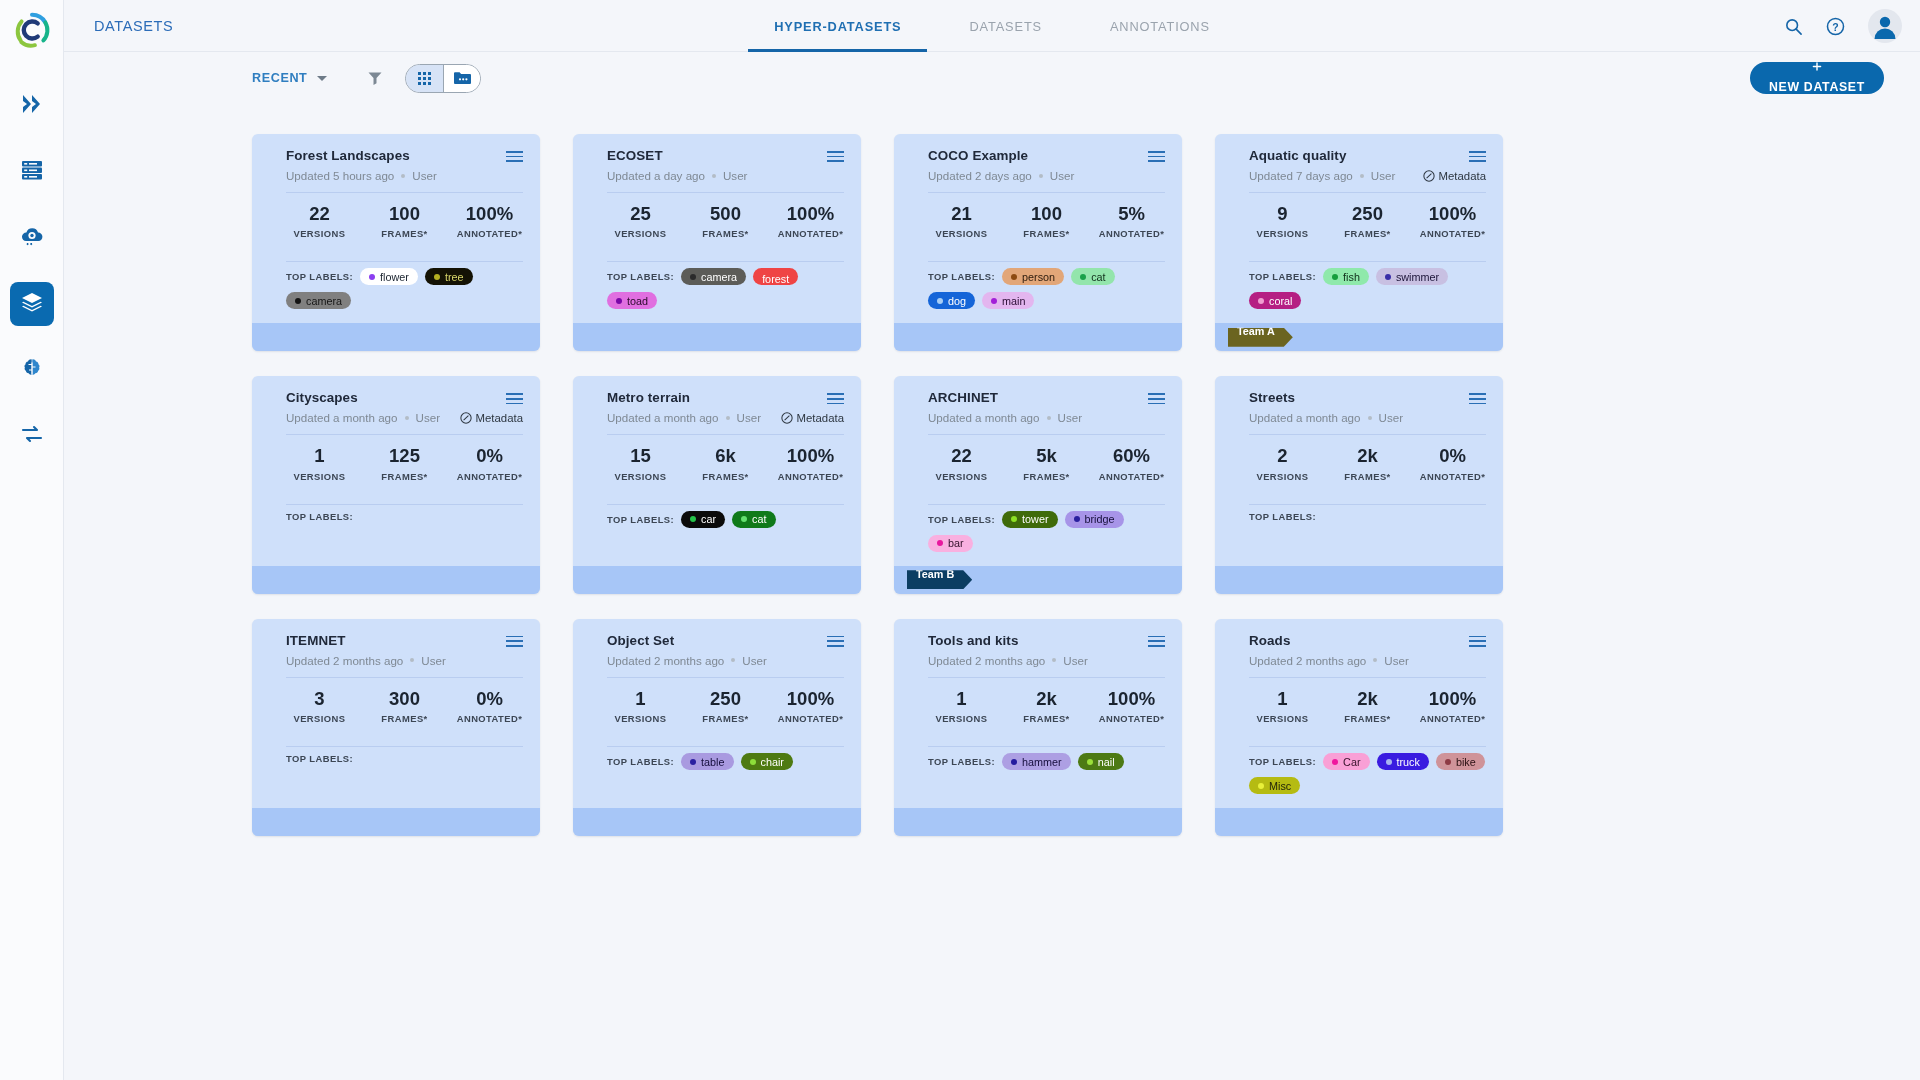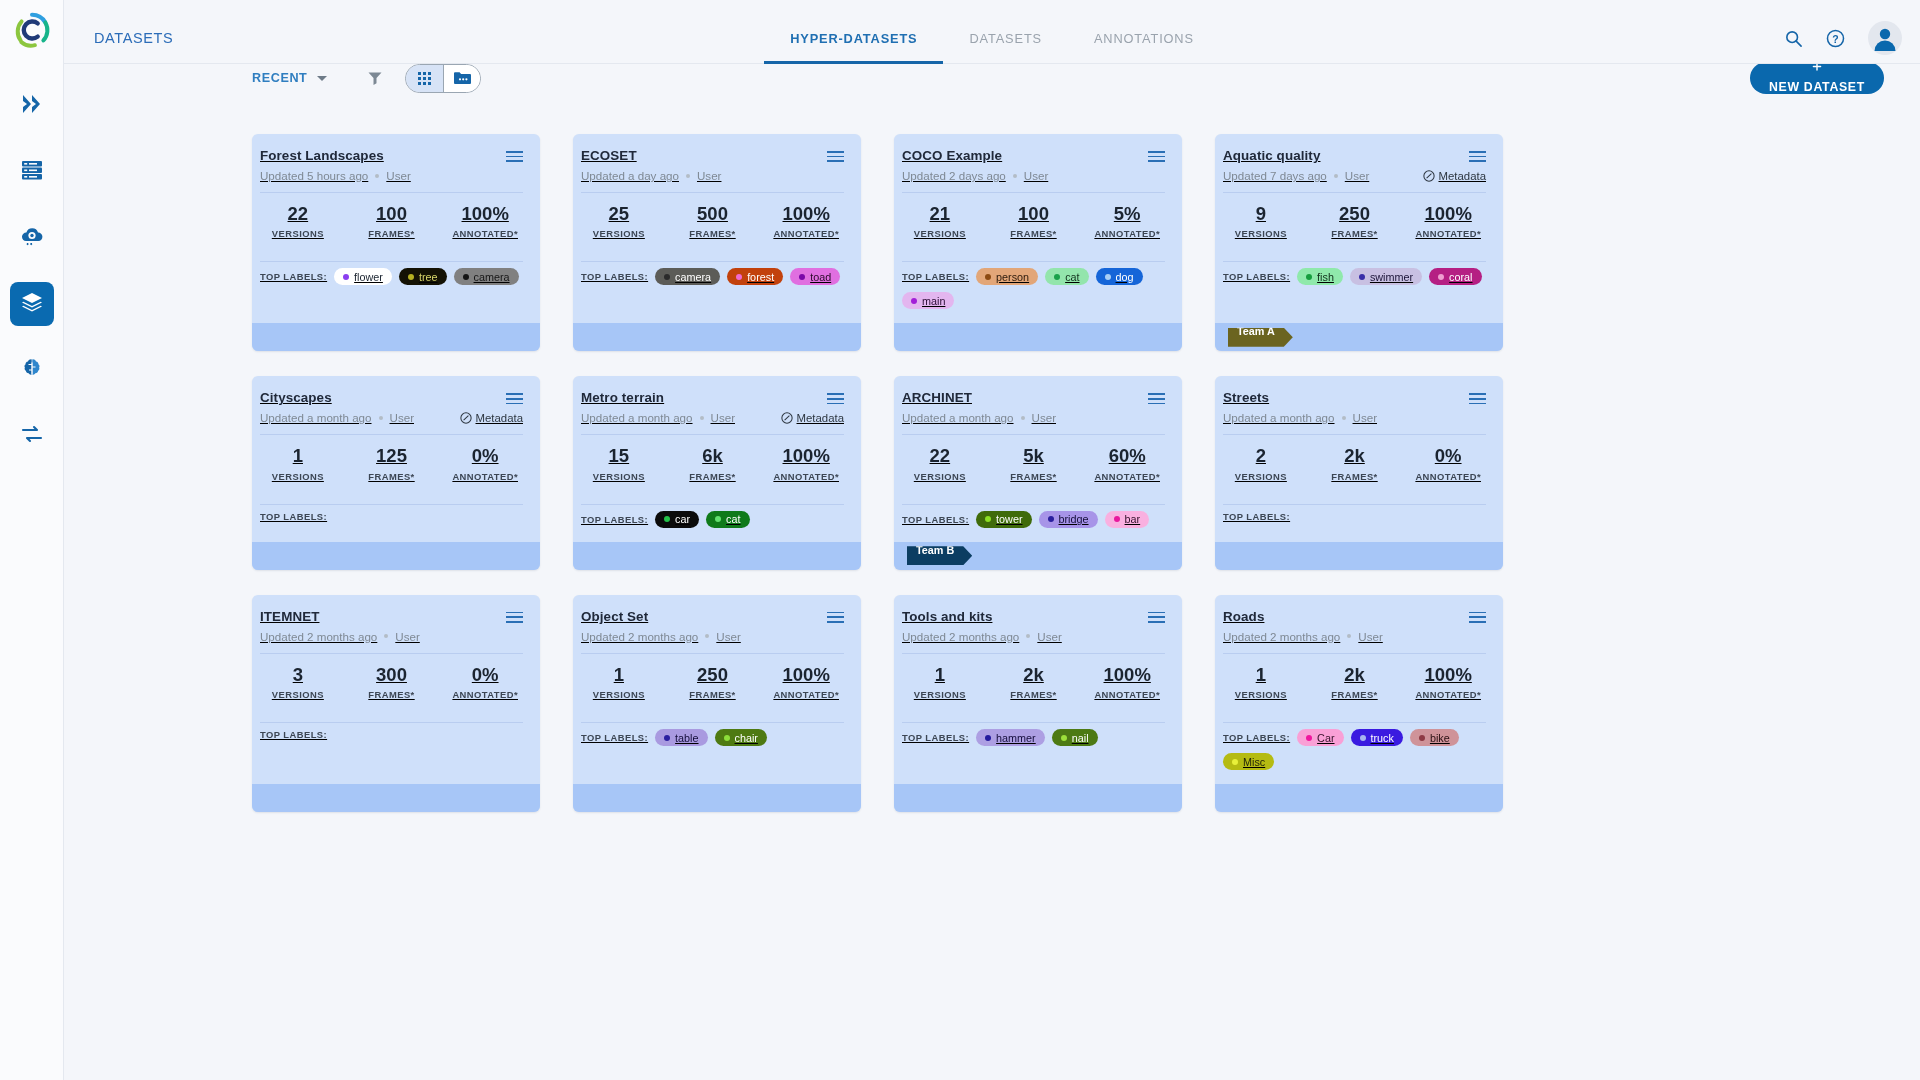"DATASETS" .topbar { top: 12px -> 0 }
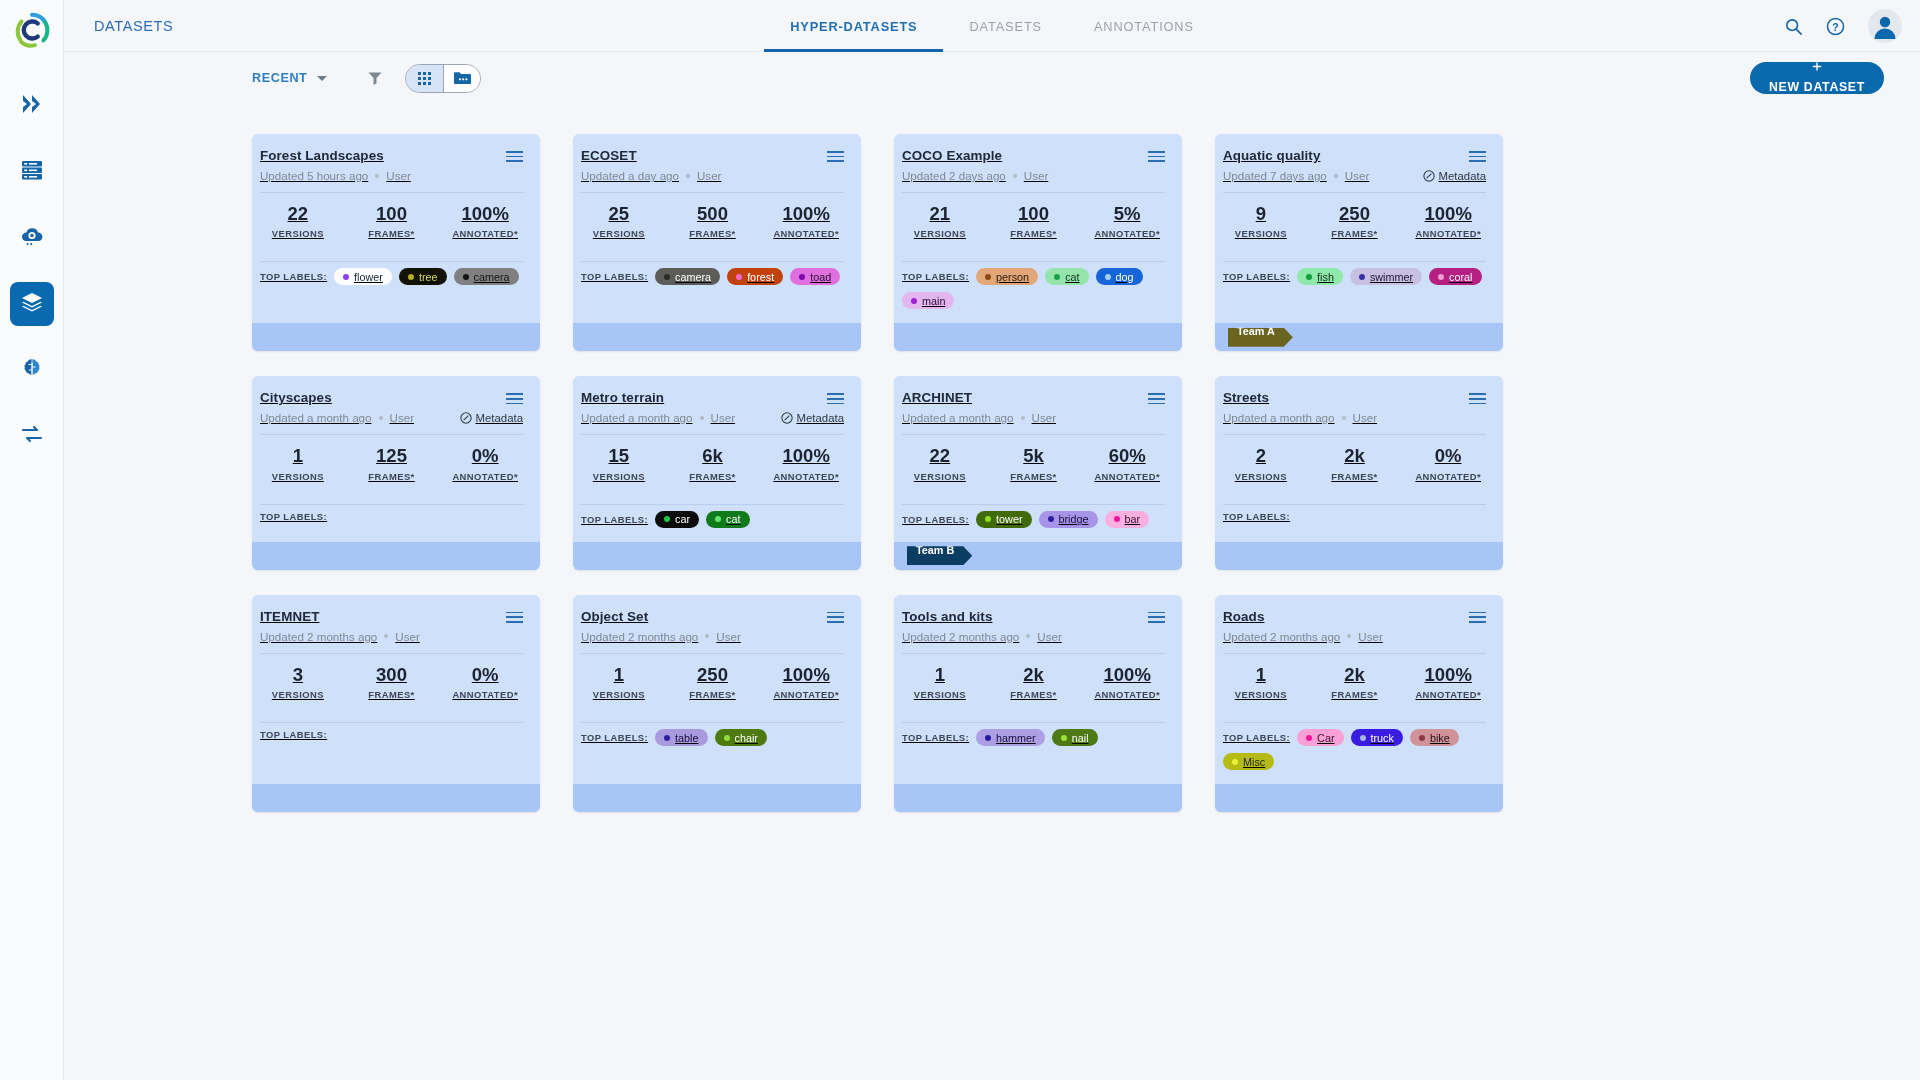"HYPER-DATASETS" .tabs { gap: 0 -> 16px }
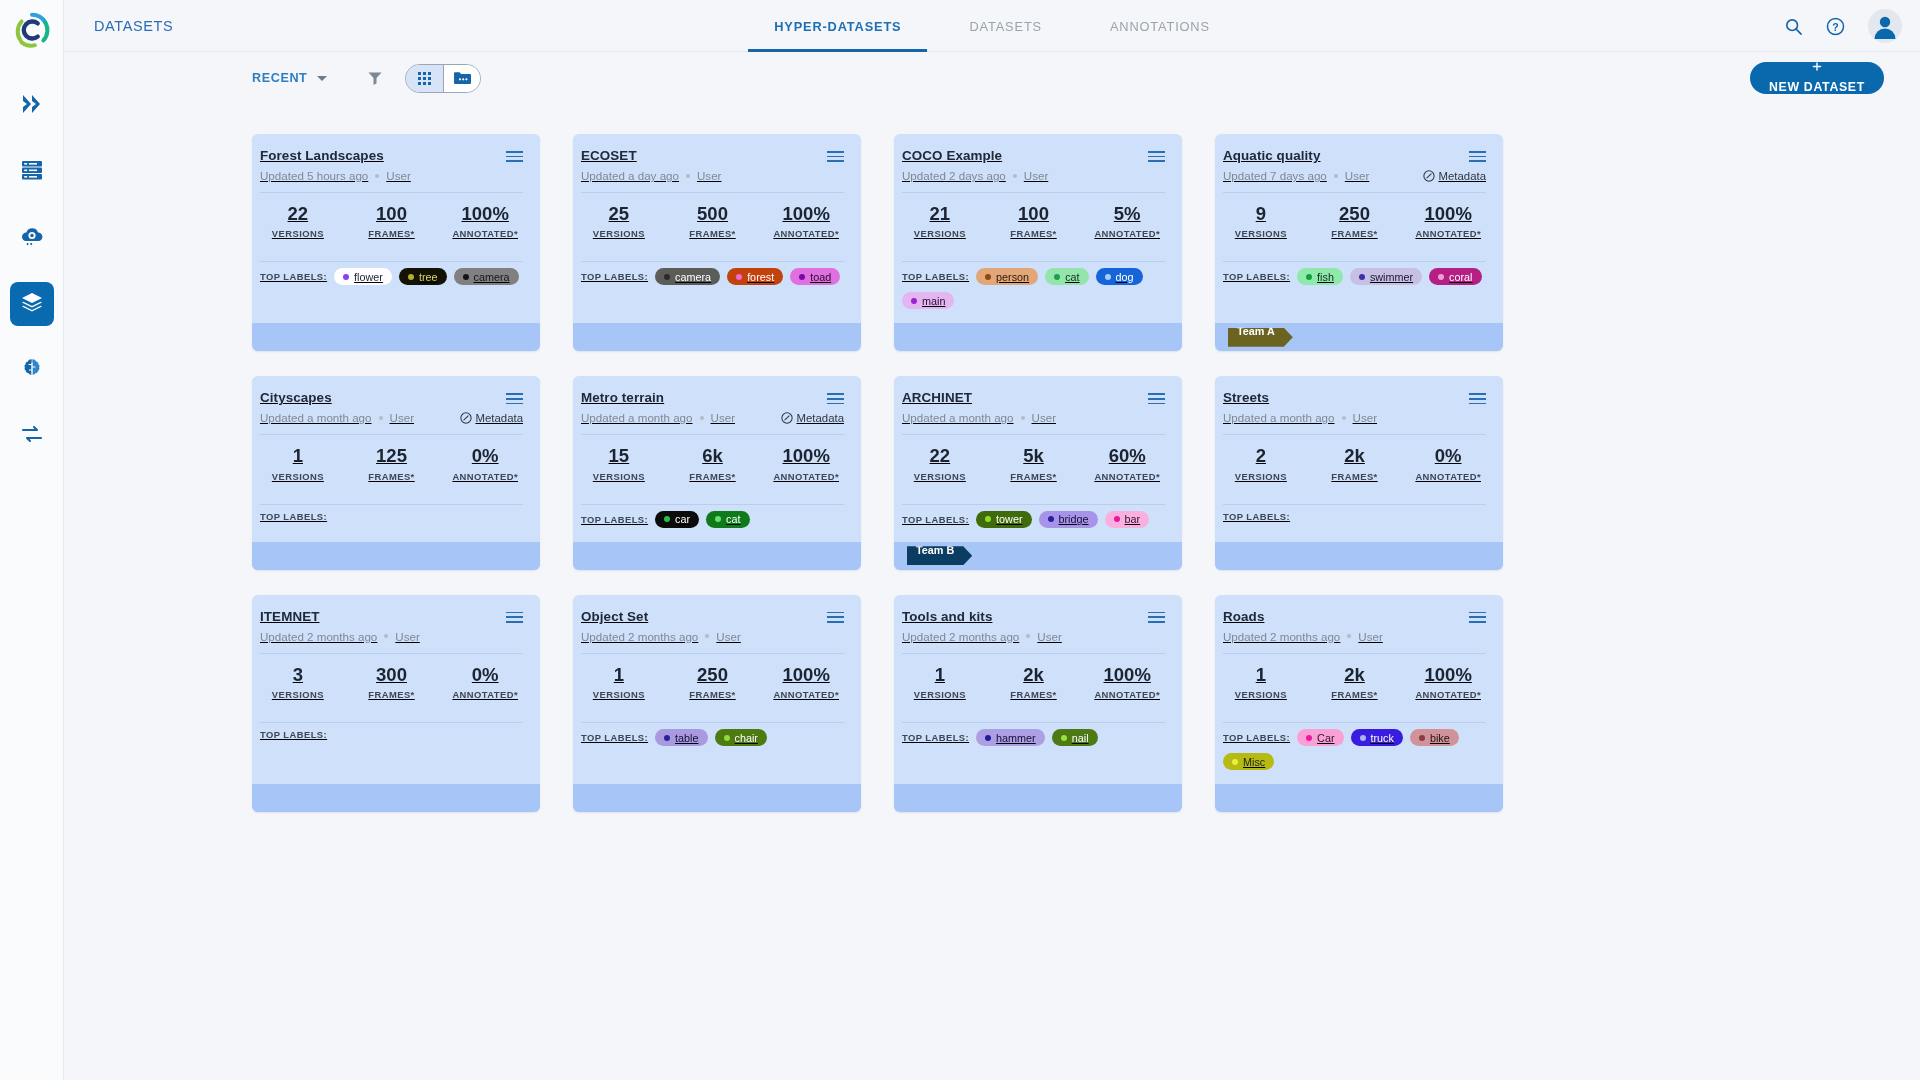"Forest Landscapes" .card-body { padding: 14px 17px 0 8px -> 14px 17px 0 34px; text-decoration: underline -> none }
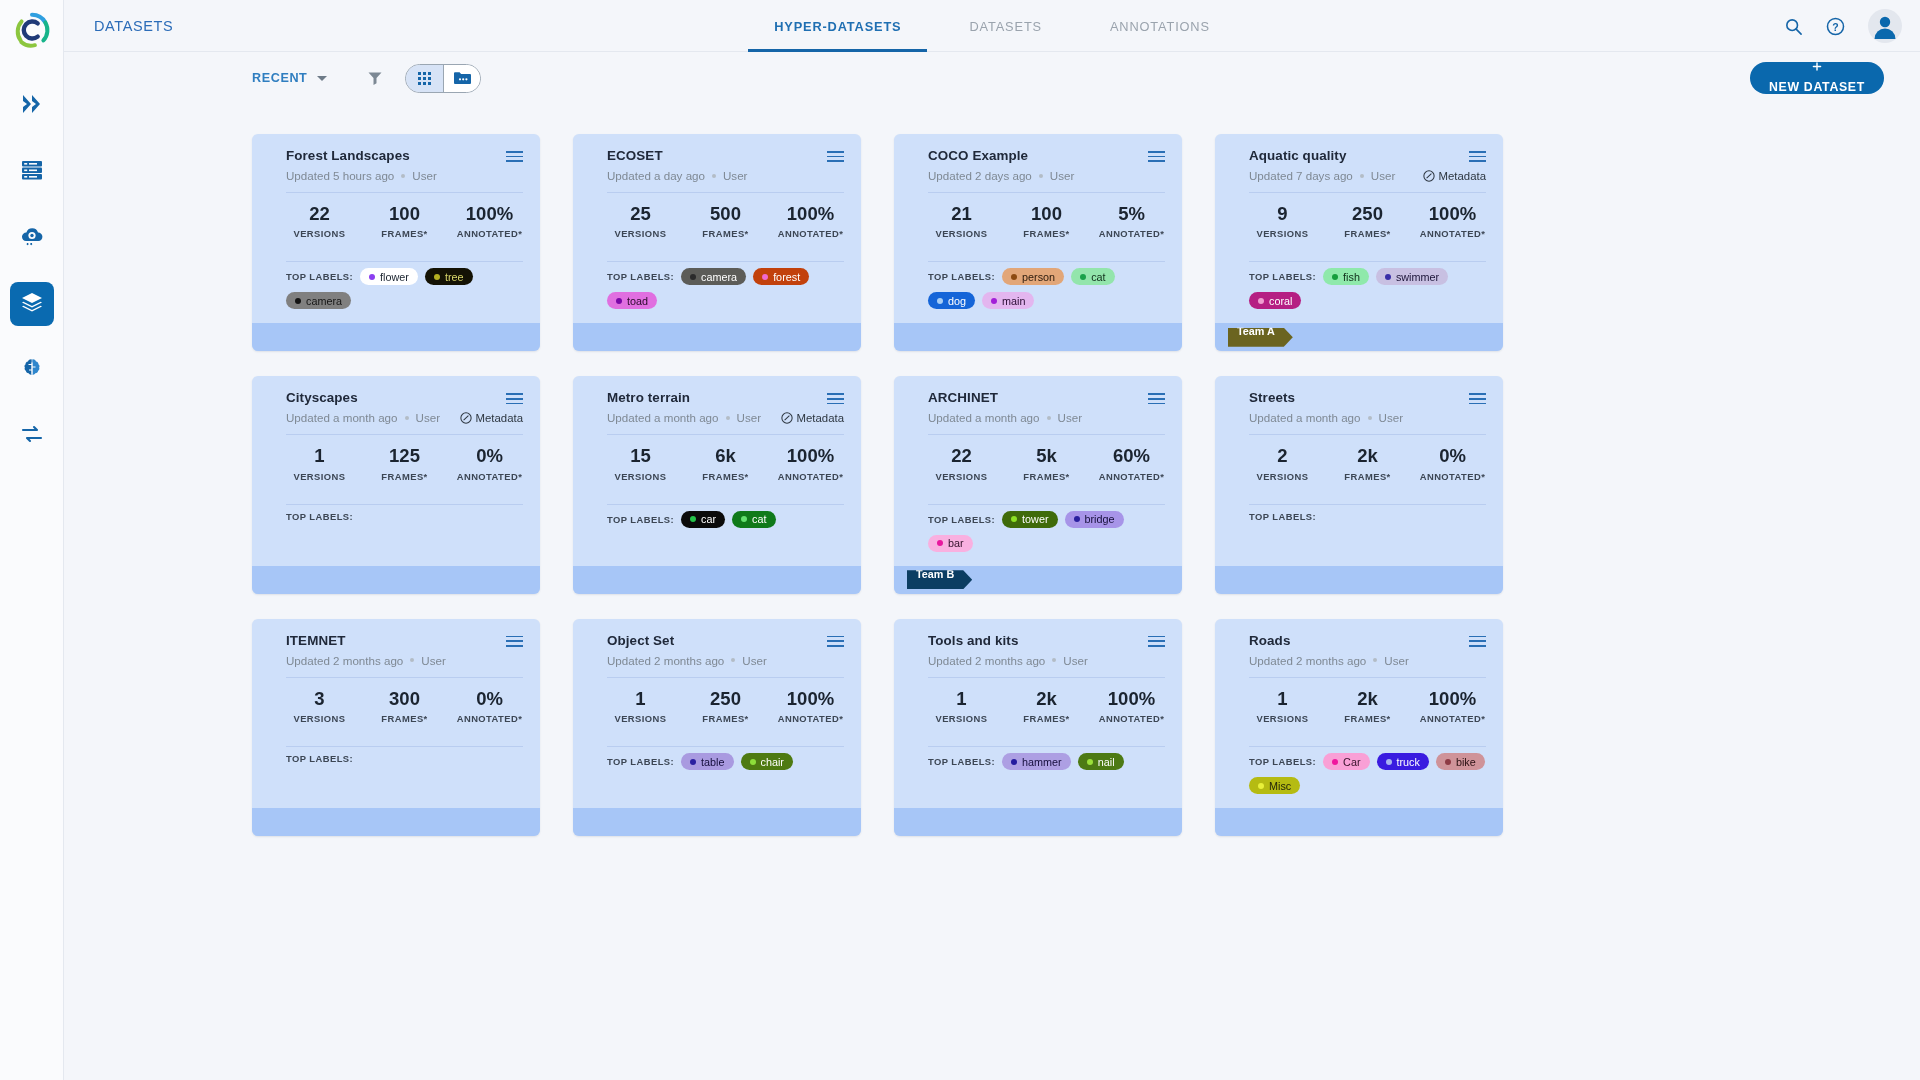"forest" span.chip { background: #c2410c -> #ef4444; flex-direction: none -> column }
